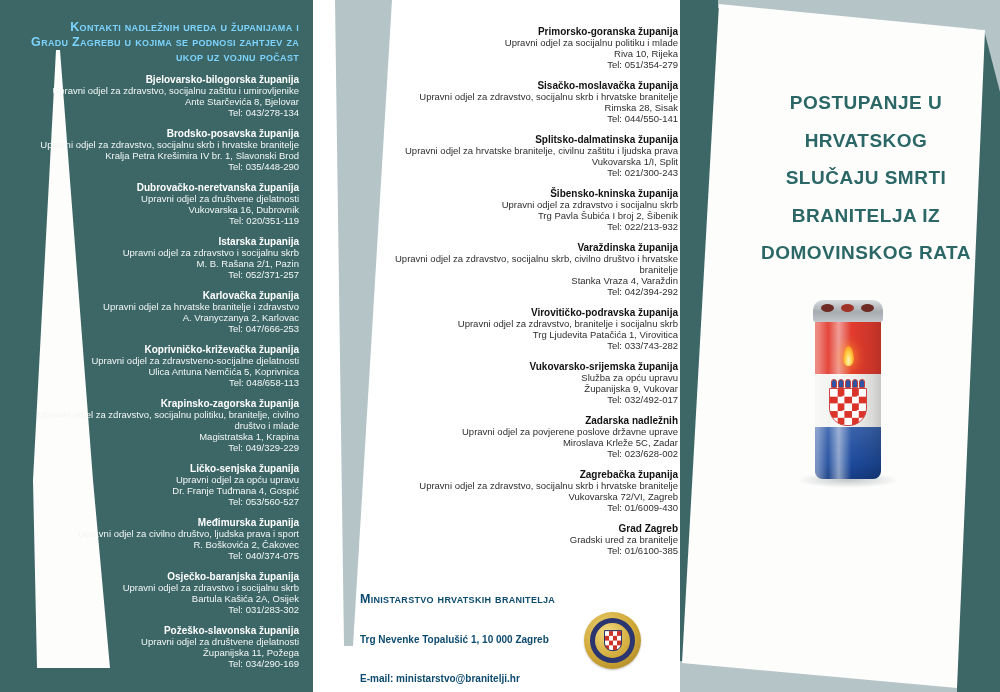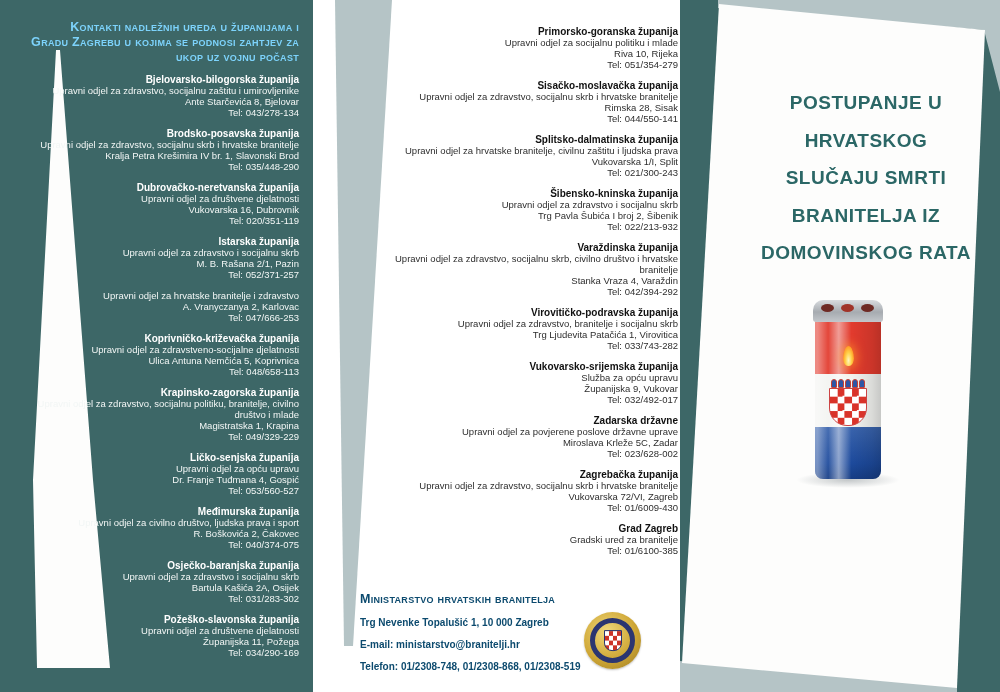"Karlovačka županija" div.county-name { html: none -> <div>Karlovačka županija</div> }
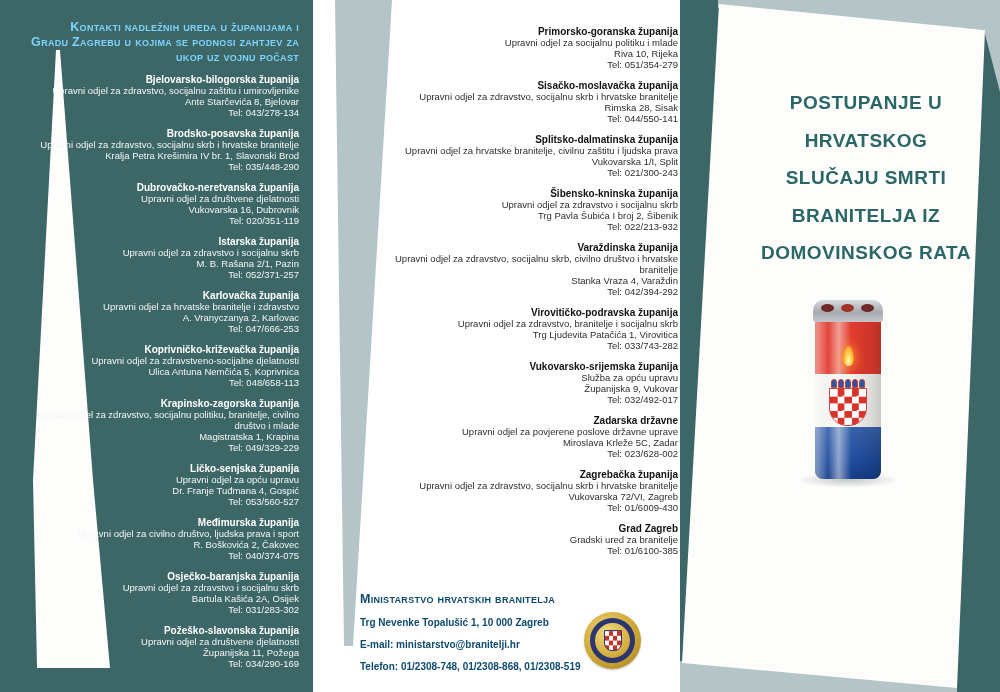"Zadarska državne" div.county-name { text: državne -> nadležnih }
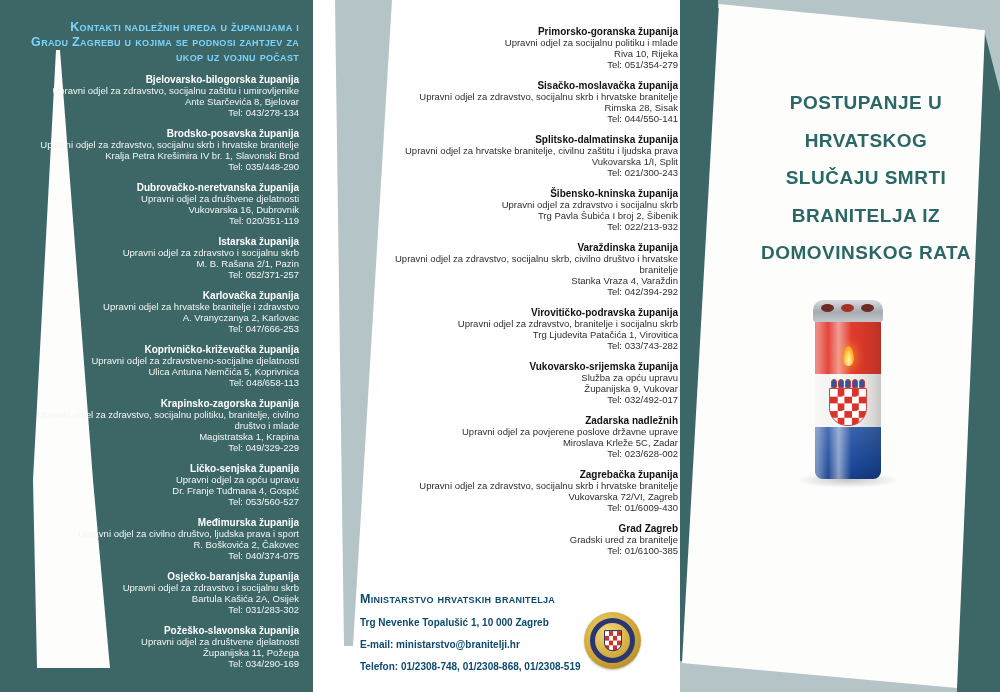"Trg Nevenke Topalušić 1, 10" .ministry-line { margin-top: 11px -> 28px }
